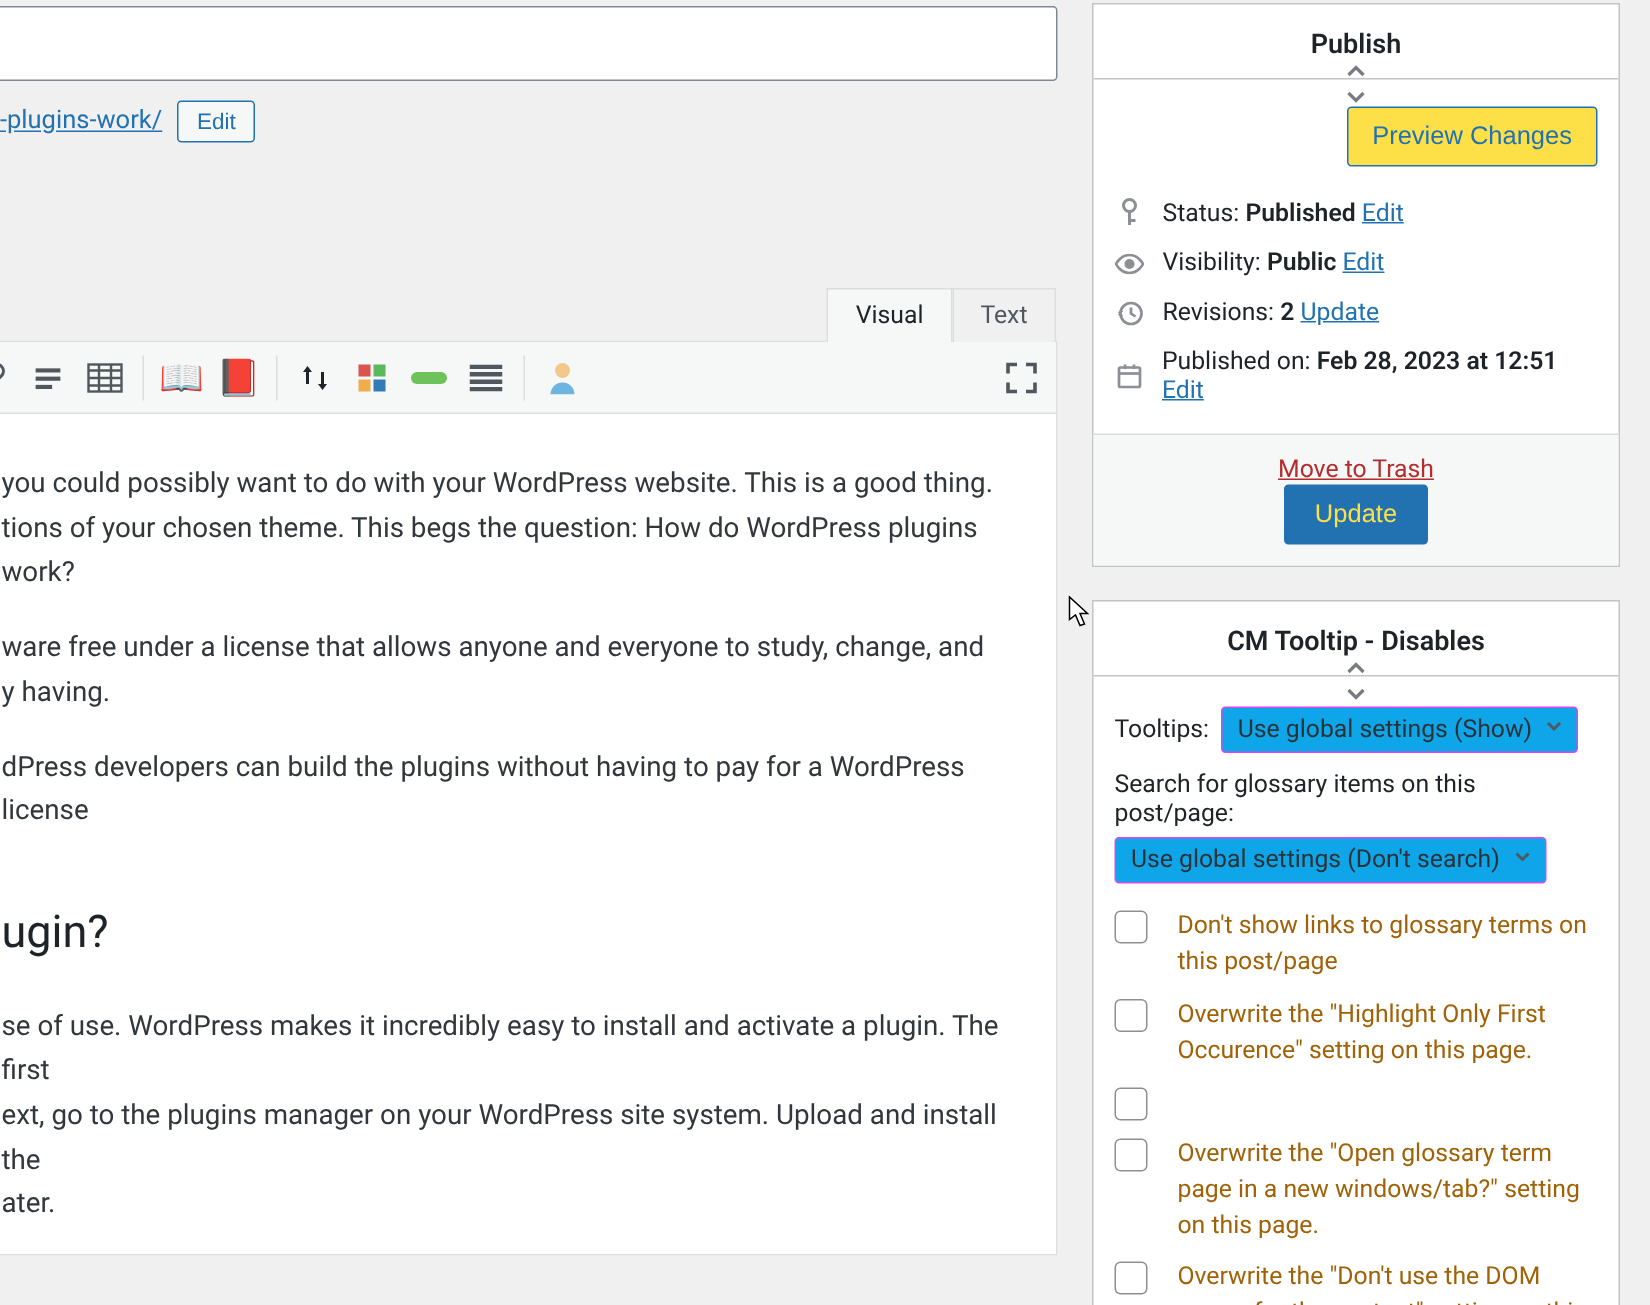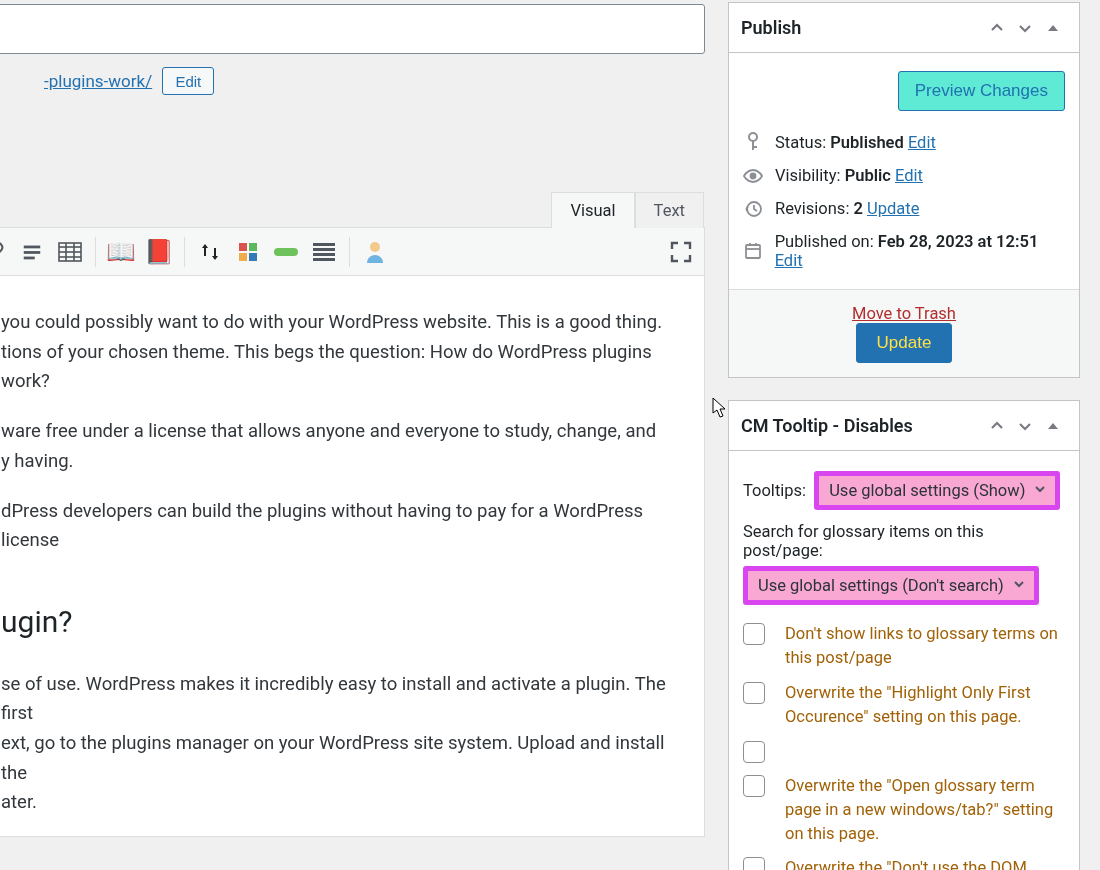"Publish" .panel-header { flex-direction: none -> column }
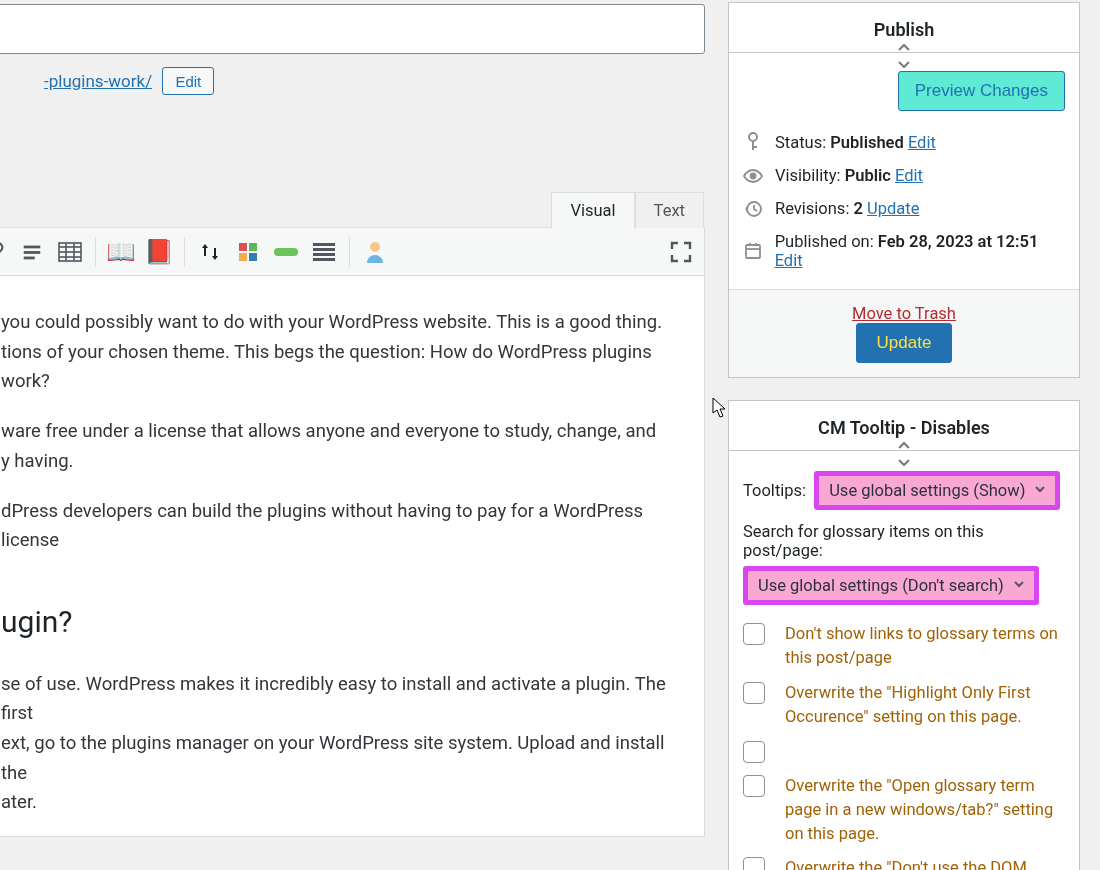"-plugins-work/ Edit" .permalink { margin-left: 44px -> none }
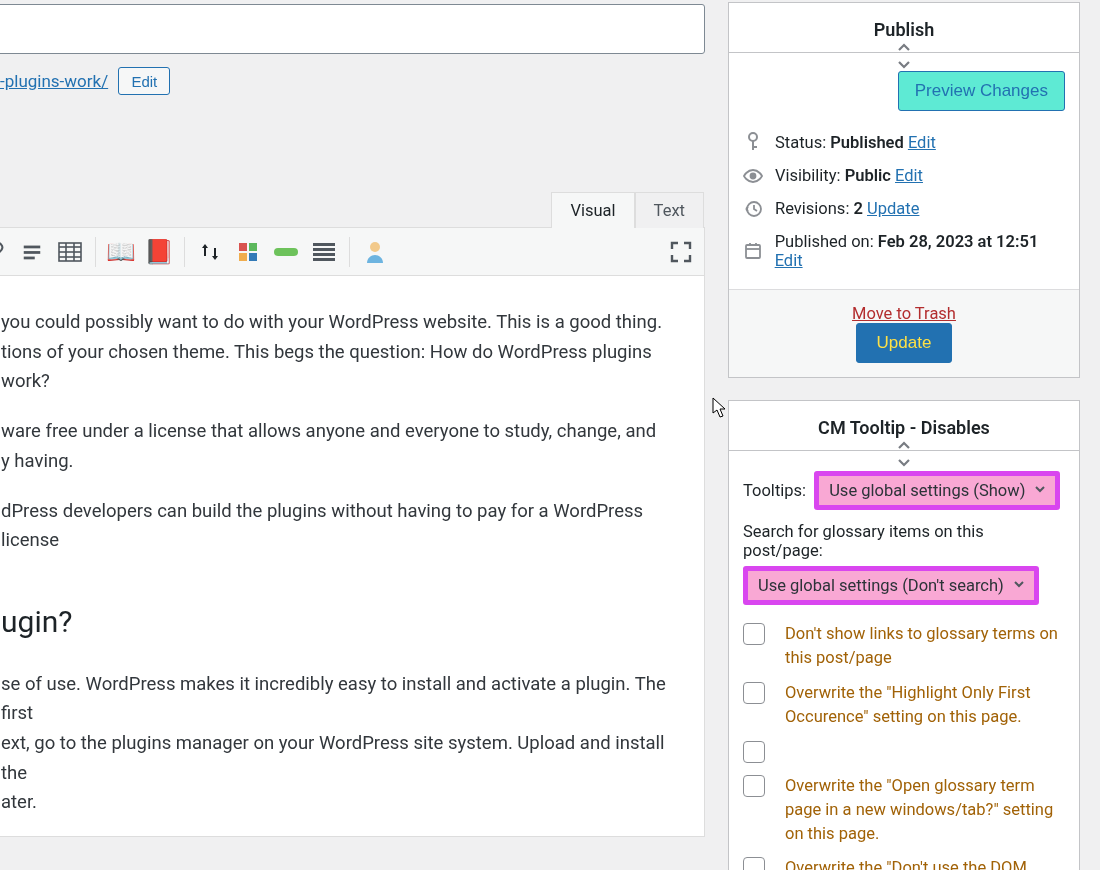"Preview Changes" .btn-outline { background: #5eead4 -> #fde047 }
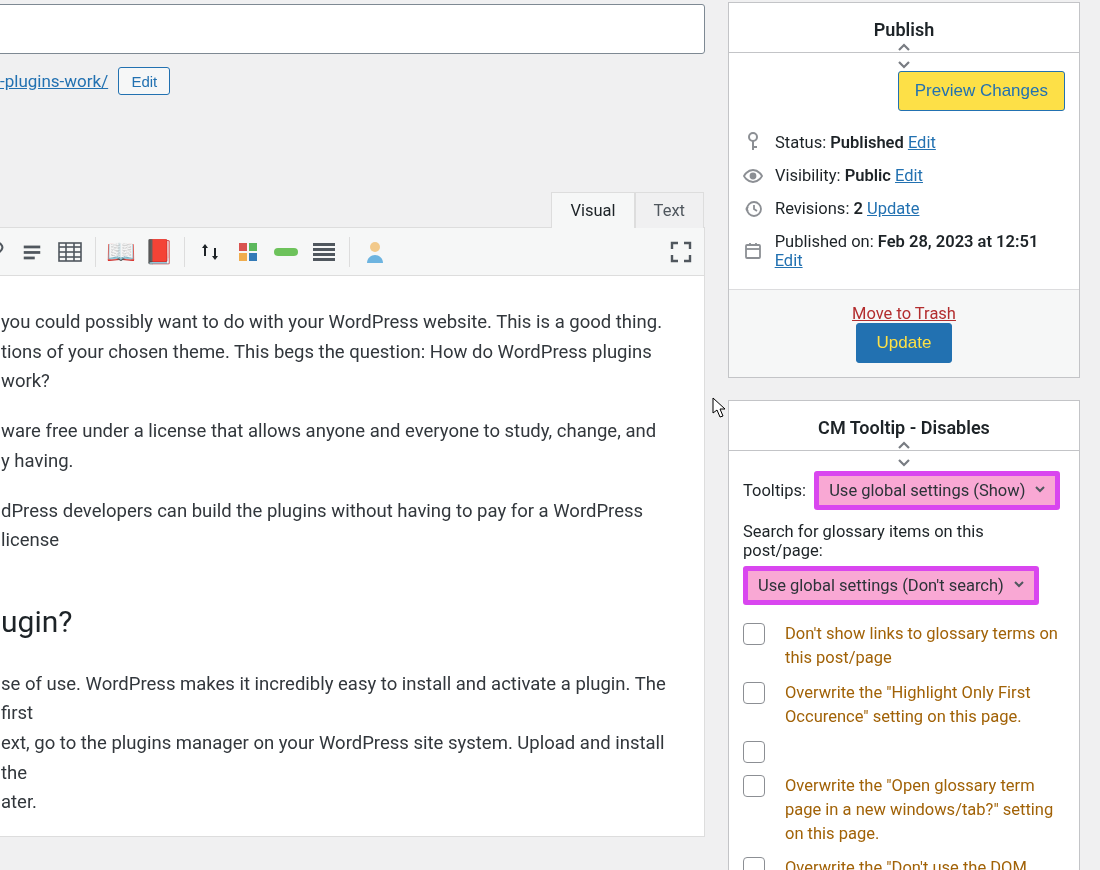"Use global settings (Show)" .select-like { background: #f9a8d4 -> #0ea5e9; border: 5px solid #d946ef -> 1px solid #d946ef }
